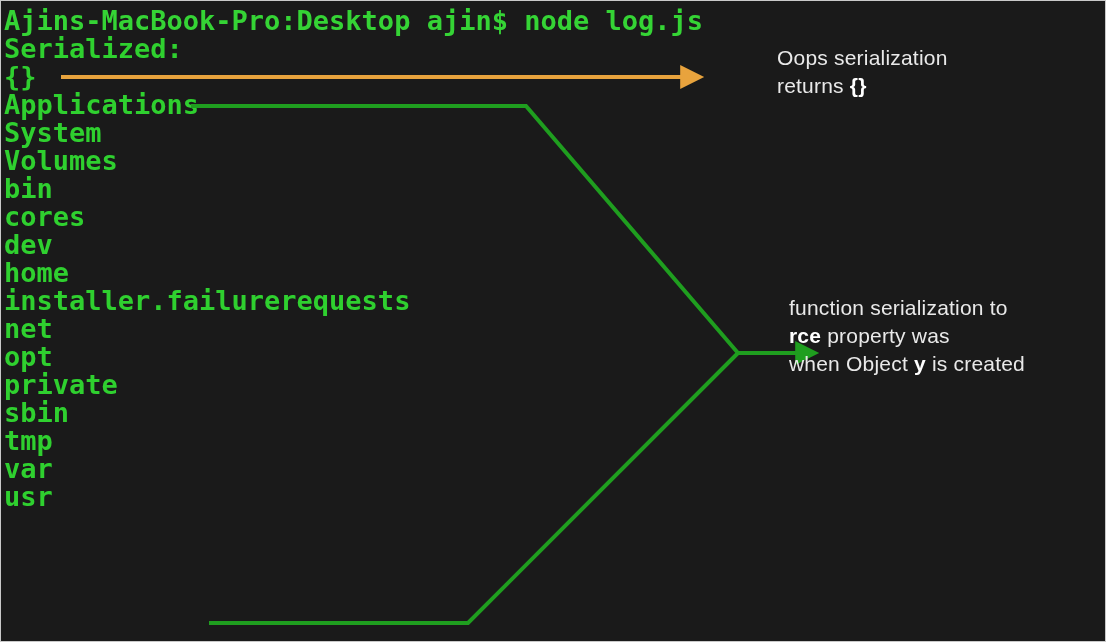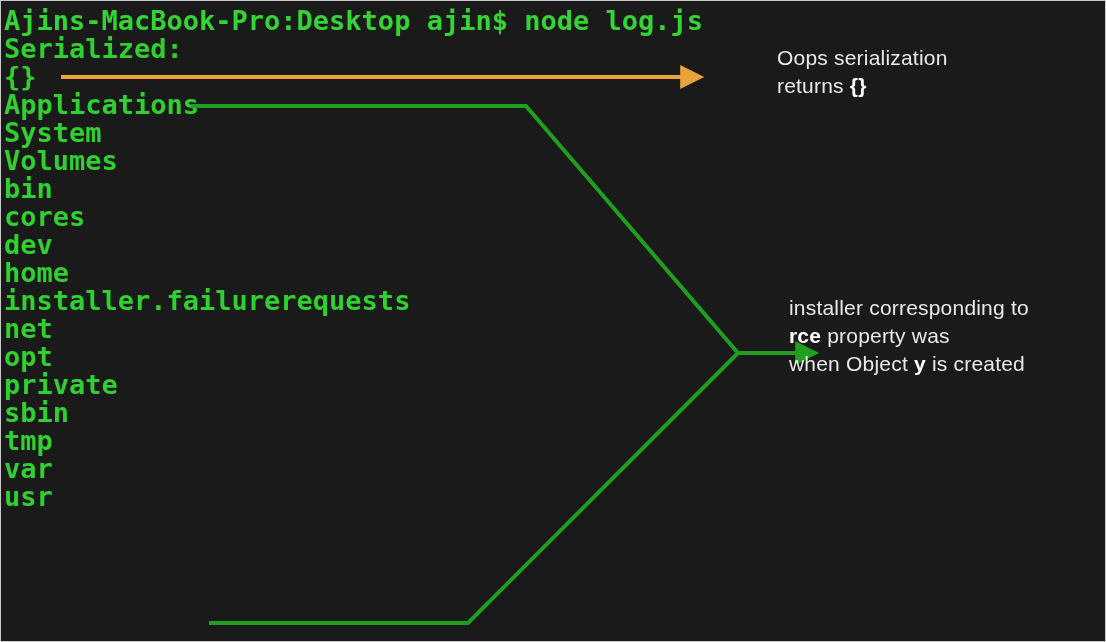"installer corresponding to" div { text: installer corresponding -> function serialization }
